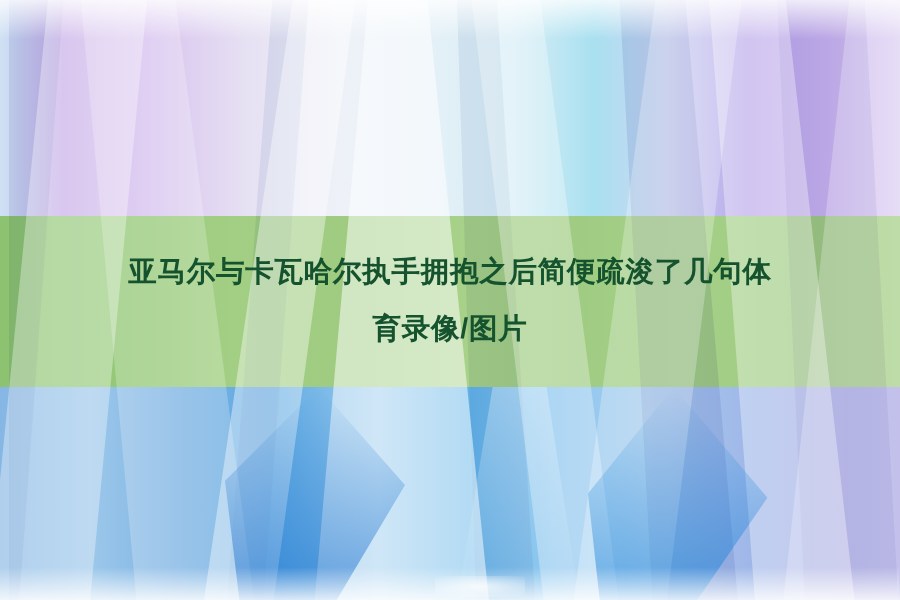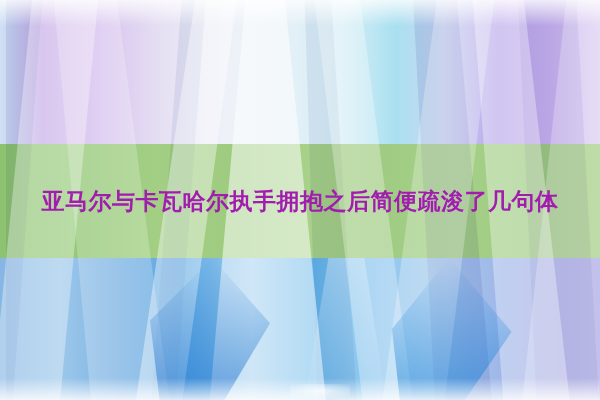"亚马尔与卡瓦哈尔执手拥抱之后简便疏浚了几句体" .caption-line { color: #a21caf -> #14532d; font-size: 23px -> 19px }
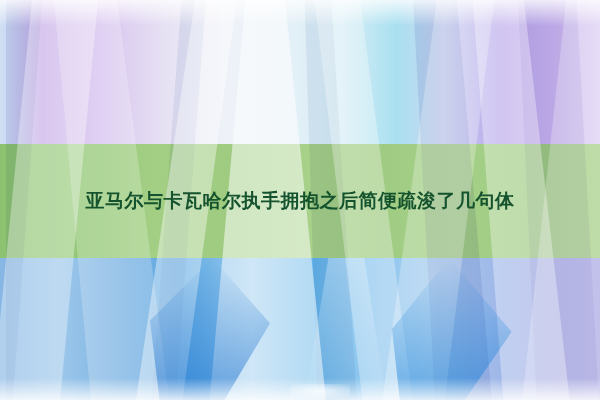"育录像/图片" div.caption-line { html: none -> <div>育录像/图片</div> }
